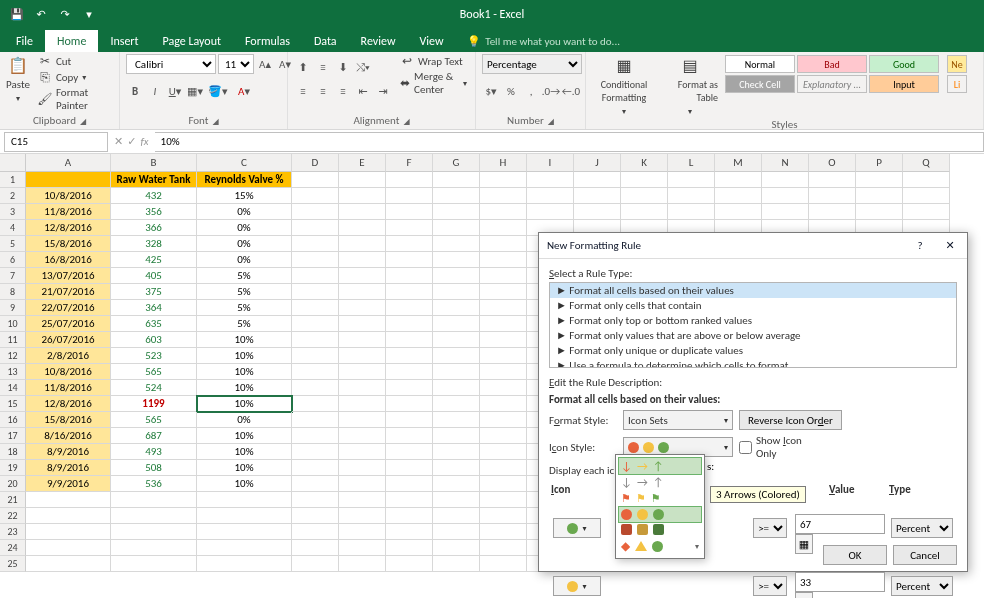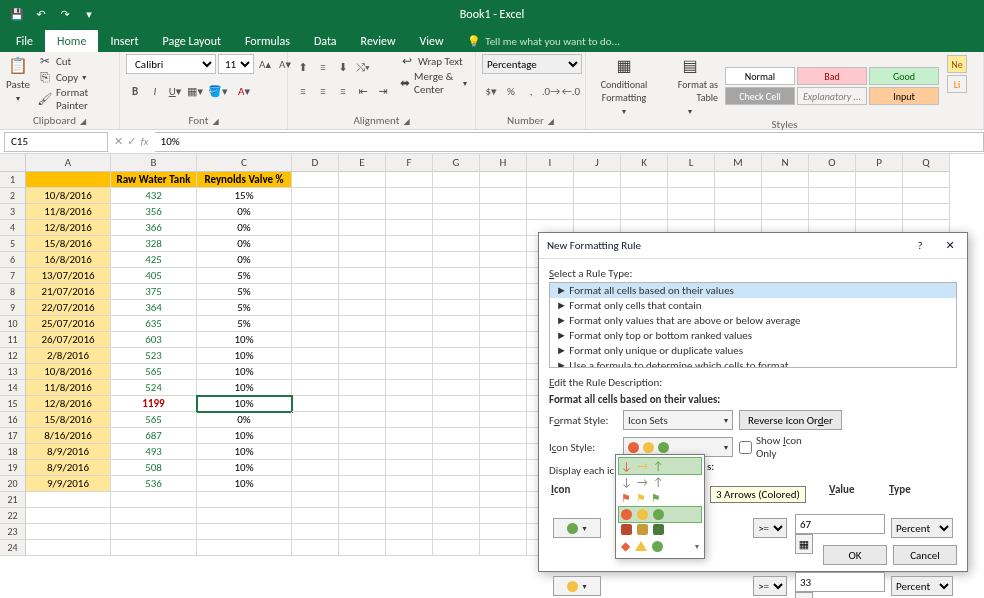"Normal" .styles-grid { margin-top: 12px -> none }
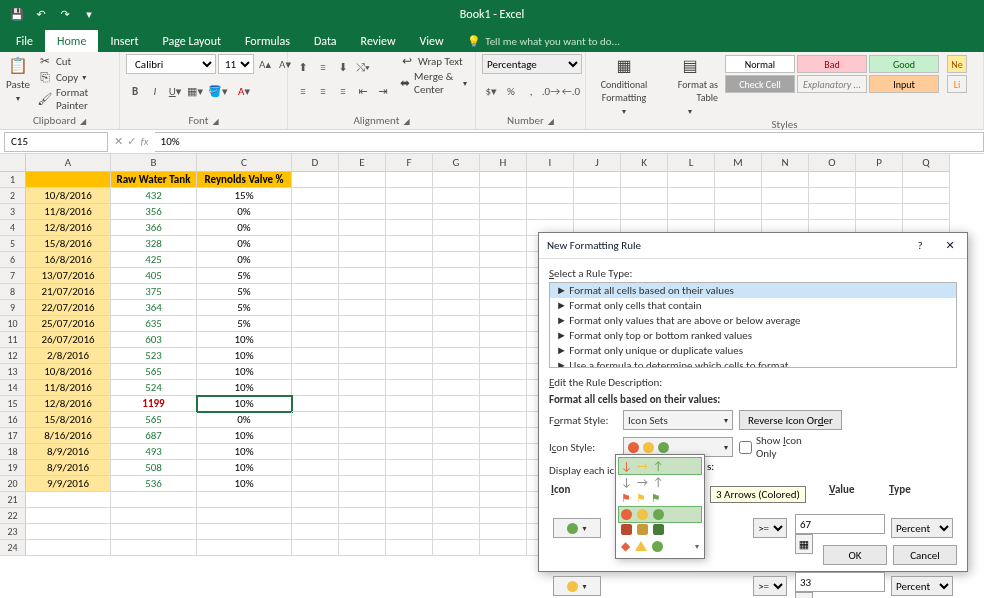"► Format only values that" div.rule-item { order: before "► Format only top or" -> after "► Format only top or" }
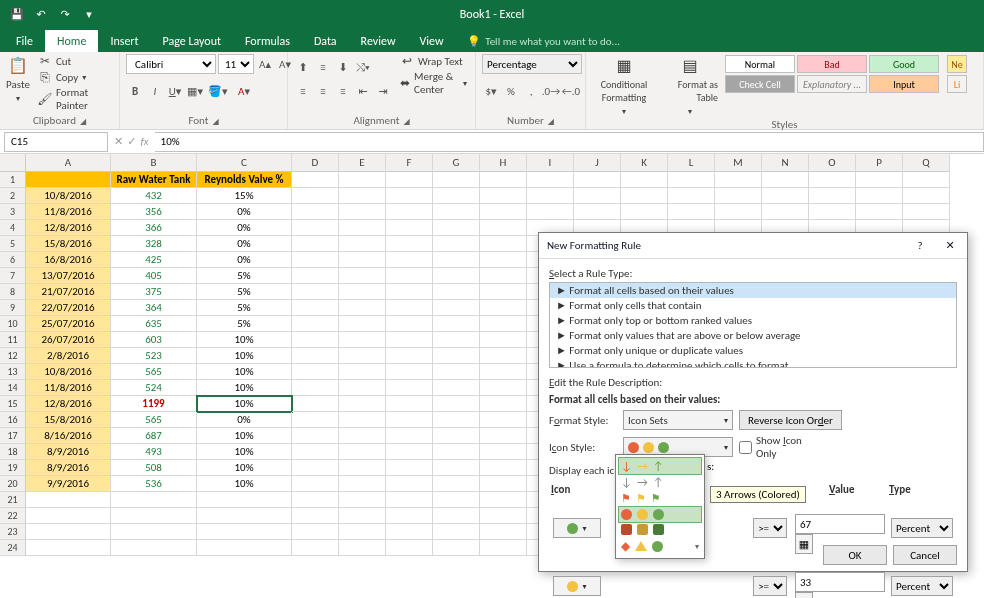"25" div.row { html: none -> <div> <div>25</div> <div></div> <div></div> <div></div> <div></div> <div></div> <div></div> <div></div> <div></div> <div></div> <div></div> <div></div> <div></div> <div></div> <div></div> <div></div> <div></div> <div></div> </div> }
